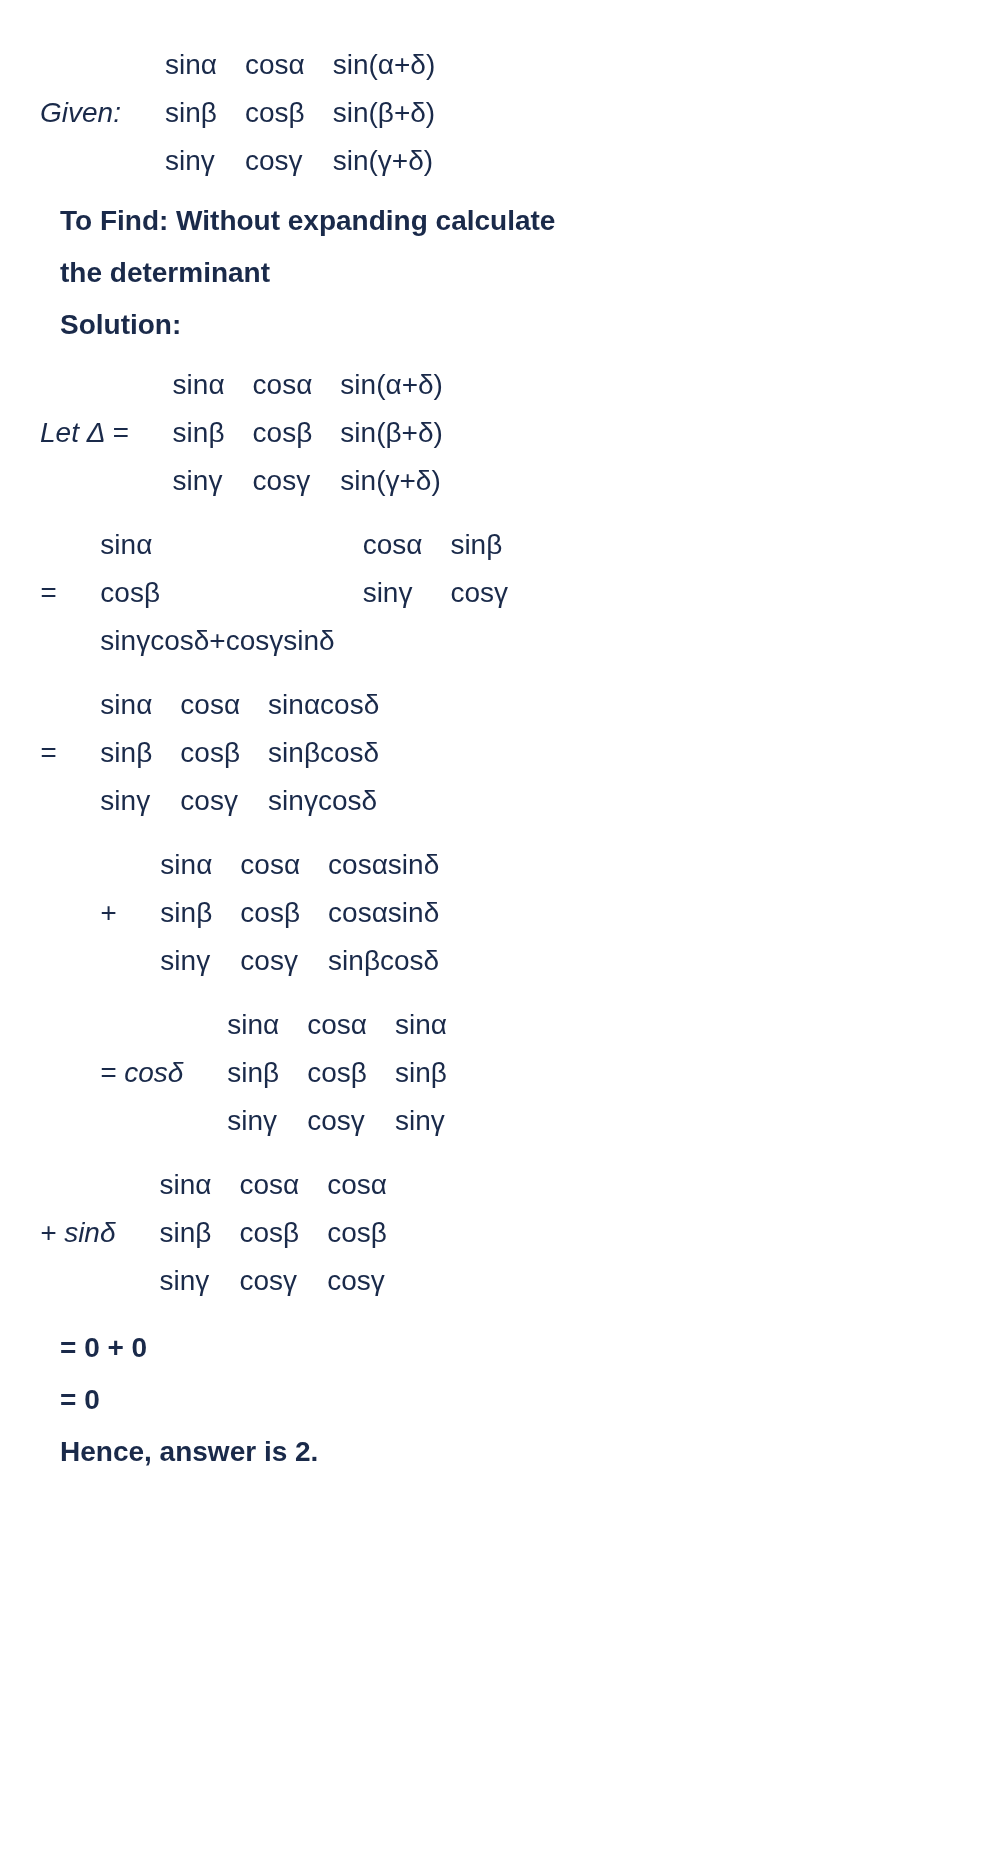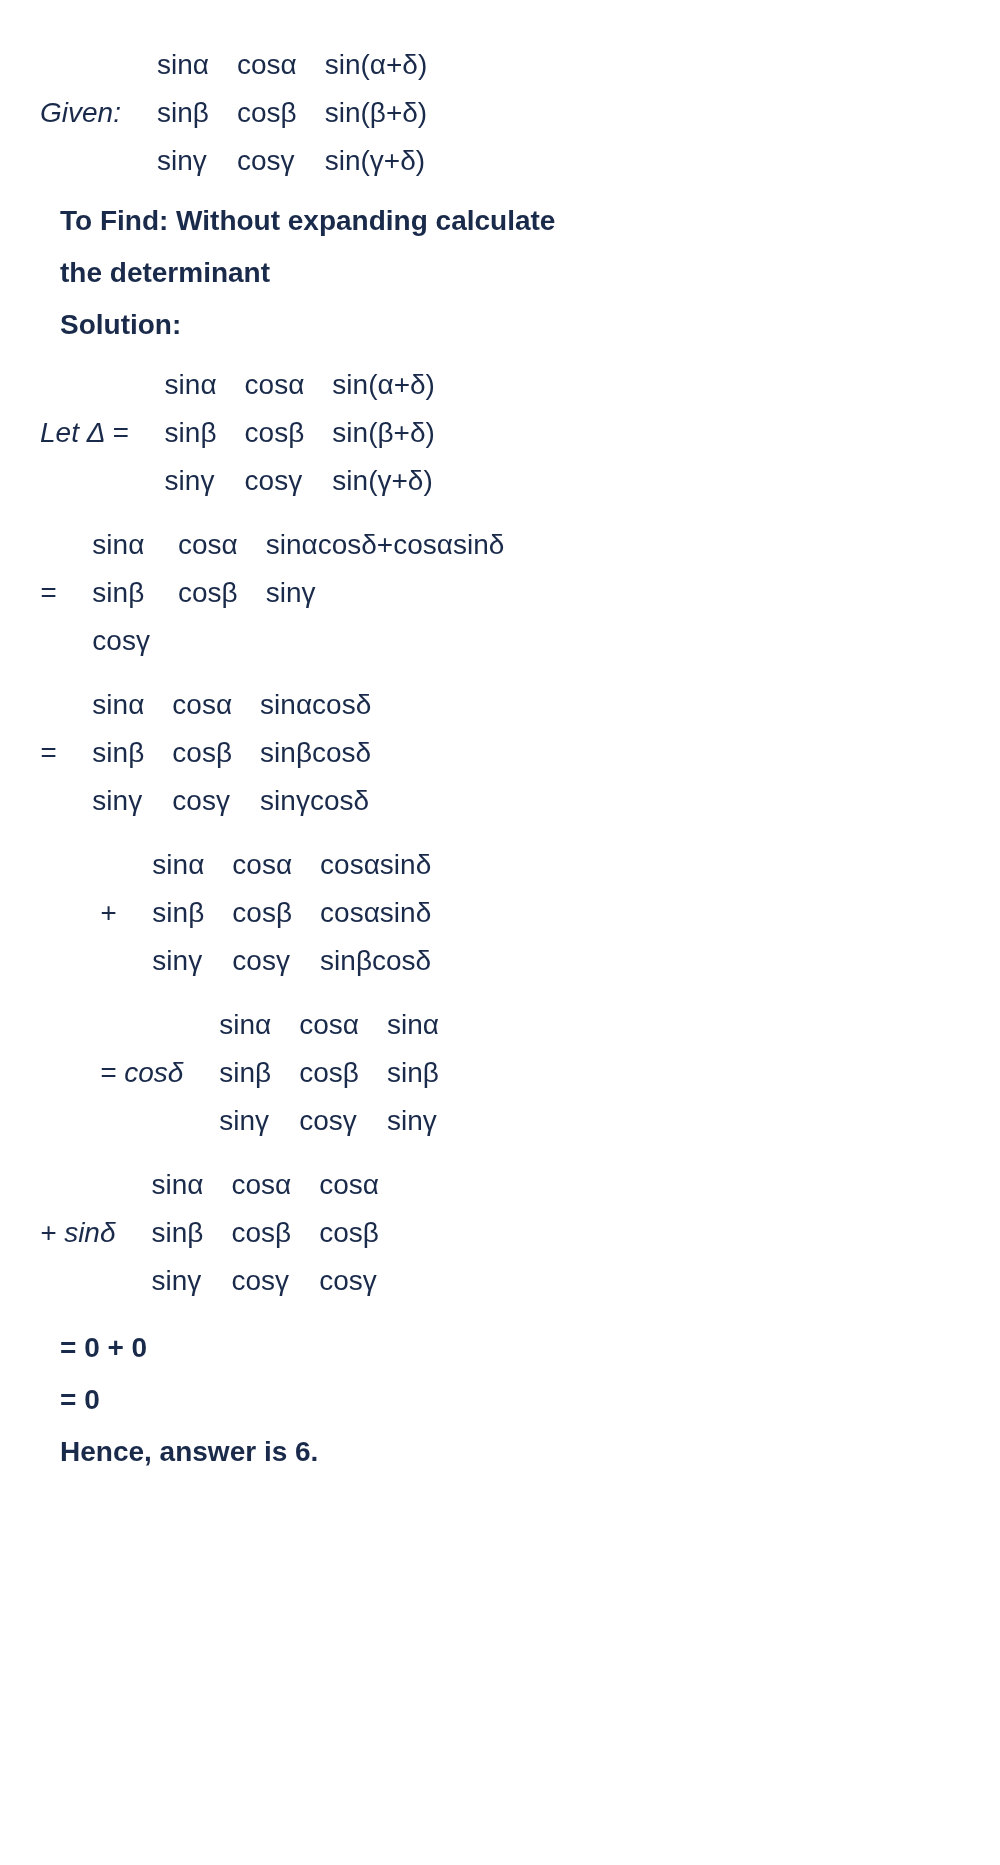"sinα" .det { gap: none -> 8px }
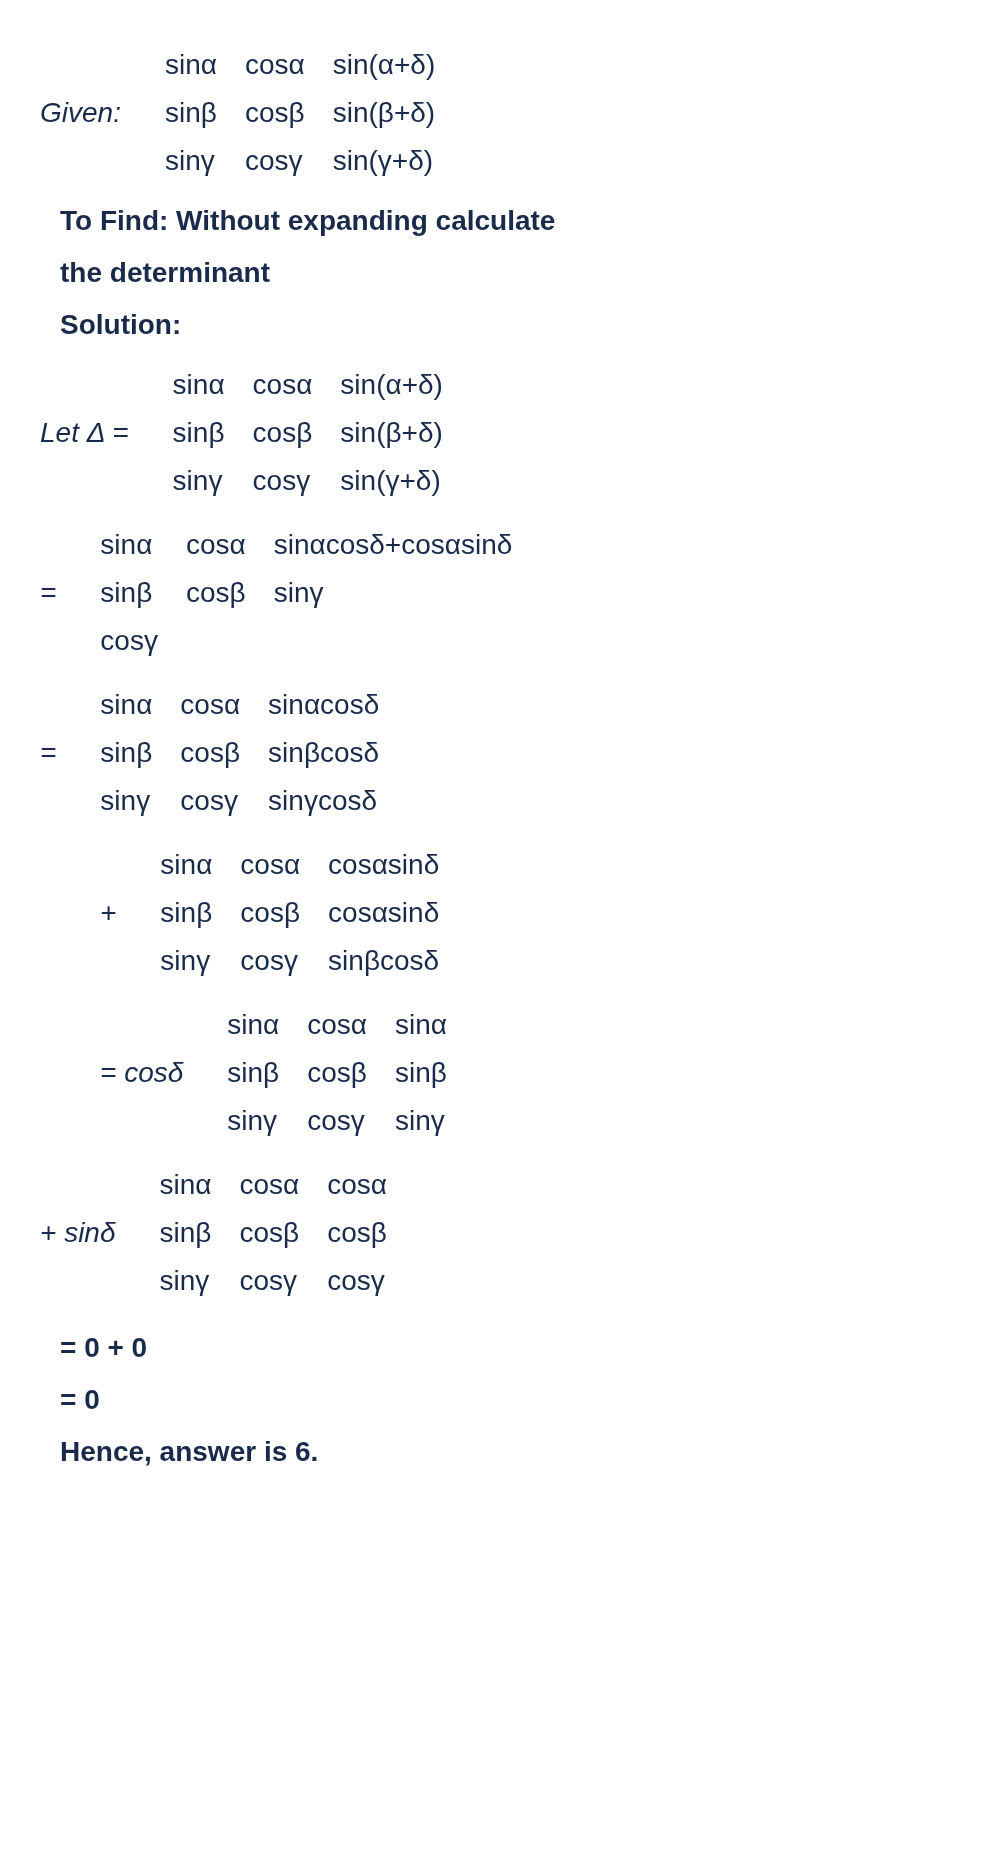"sinαcosδ+cosαsinδ" span.cell { html: <span>sinαcosδ+cosαsinδ</span> -> none }
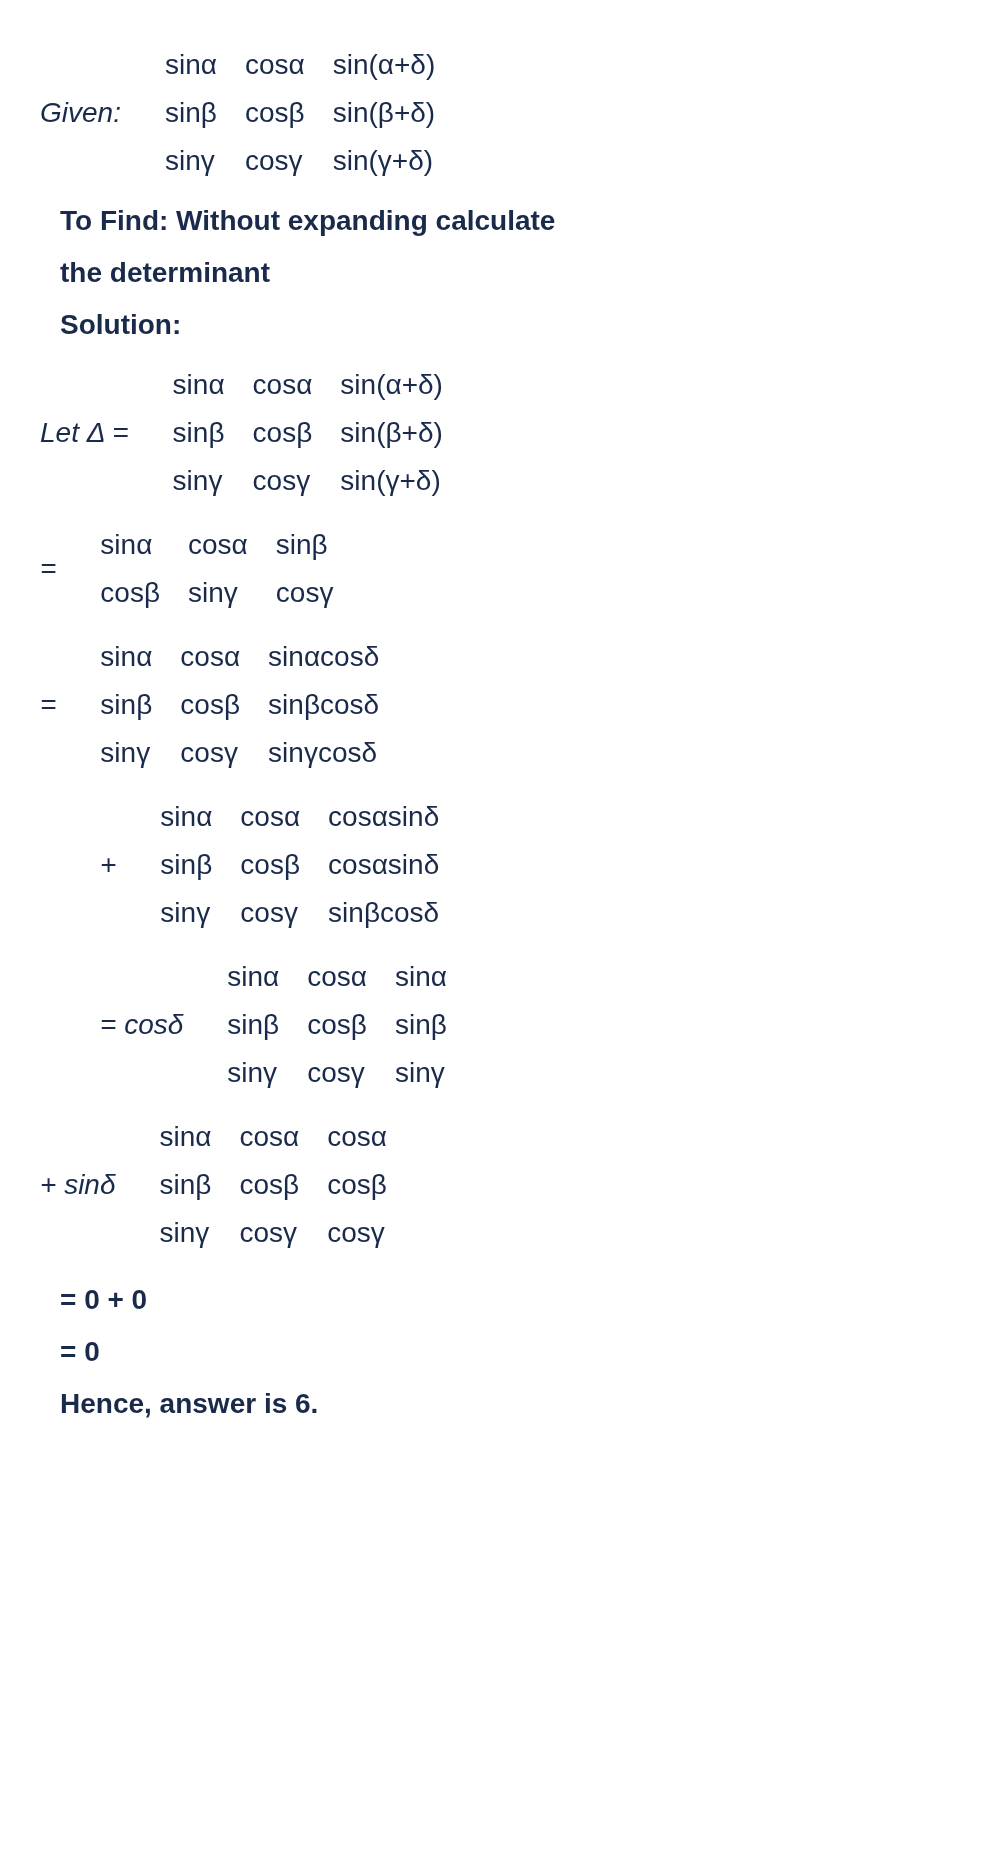"sinγcosδ+cosγsinδ" span.cell { html: none -> <span>sinγcosδ+cosγsinδ</span> }
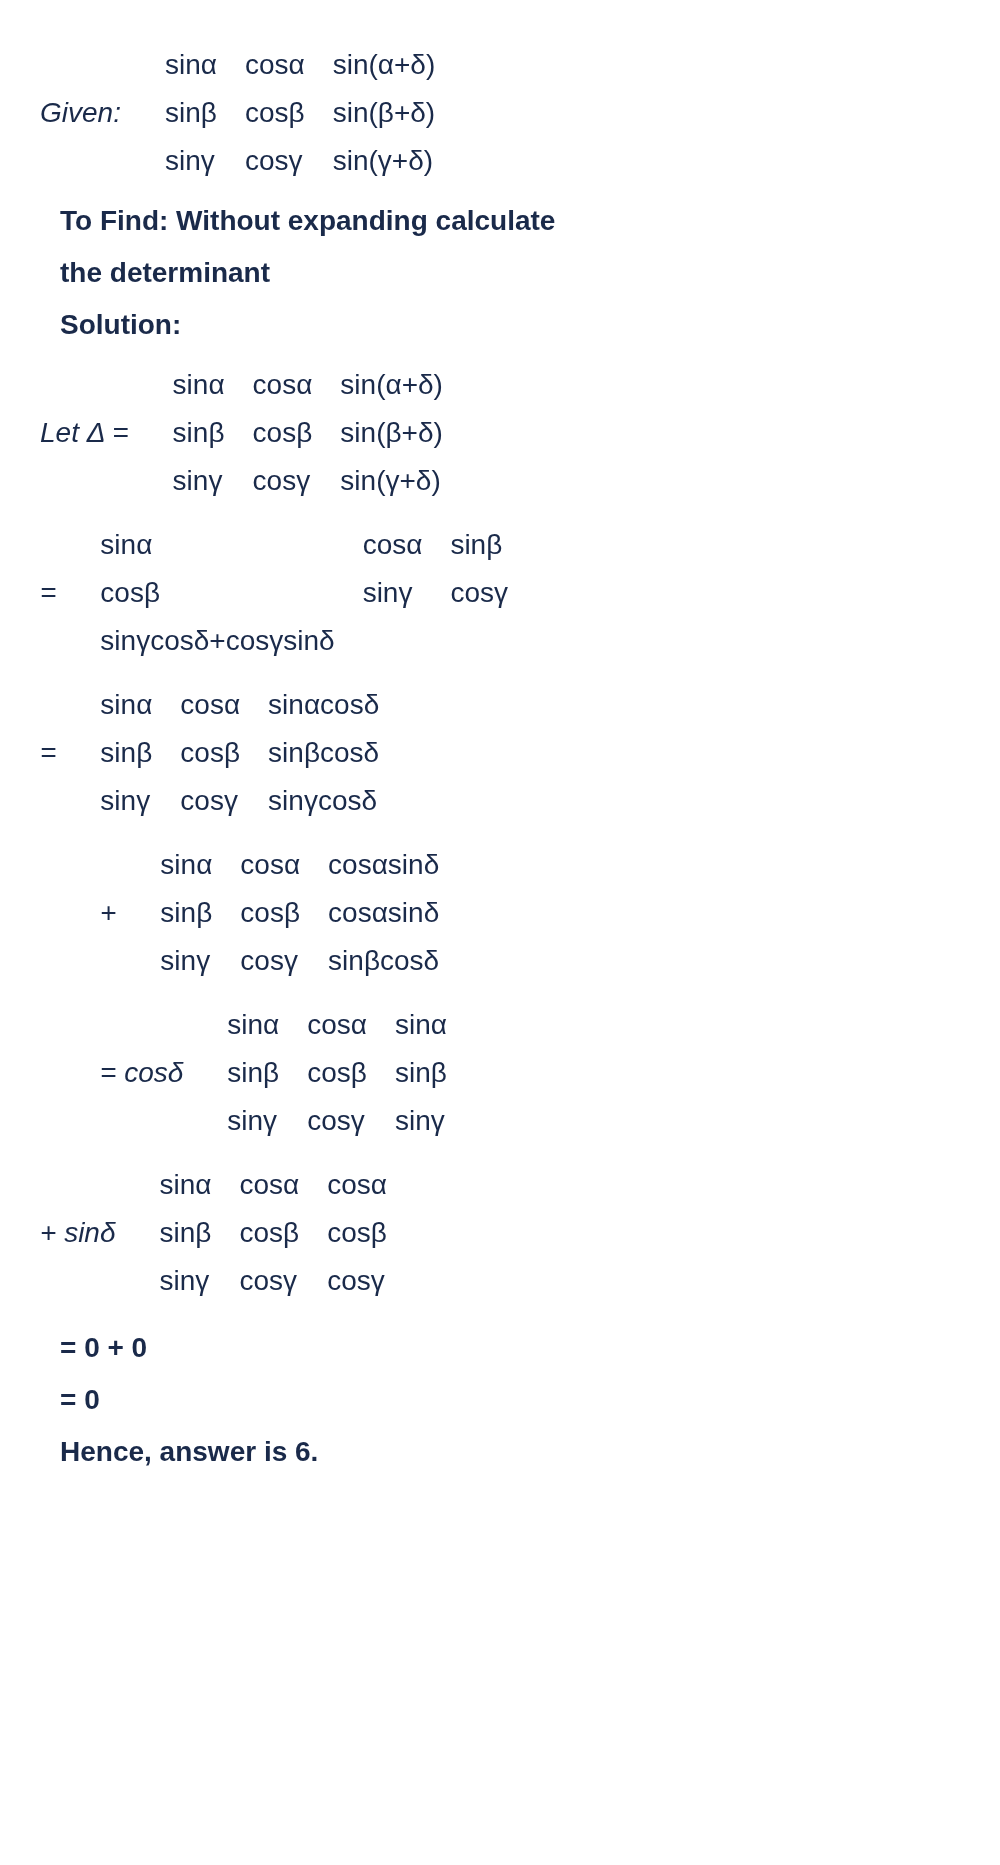"Hence, answer is 6." div.plain { text: 6 -> 2 }
